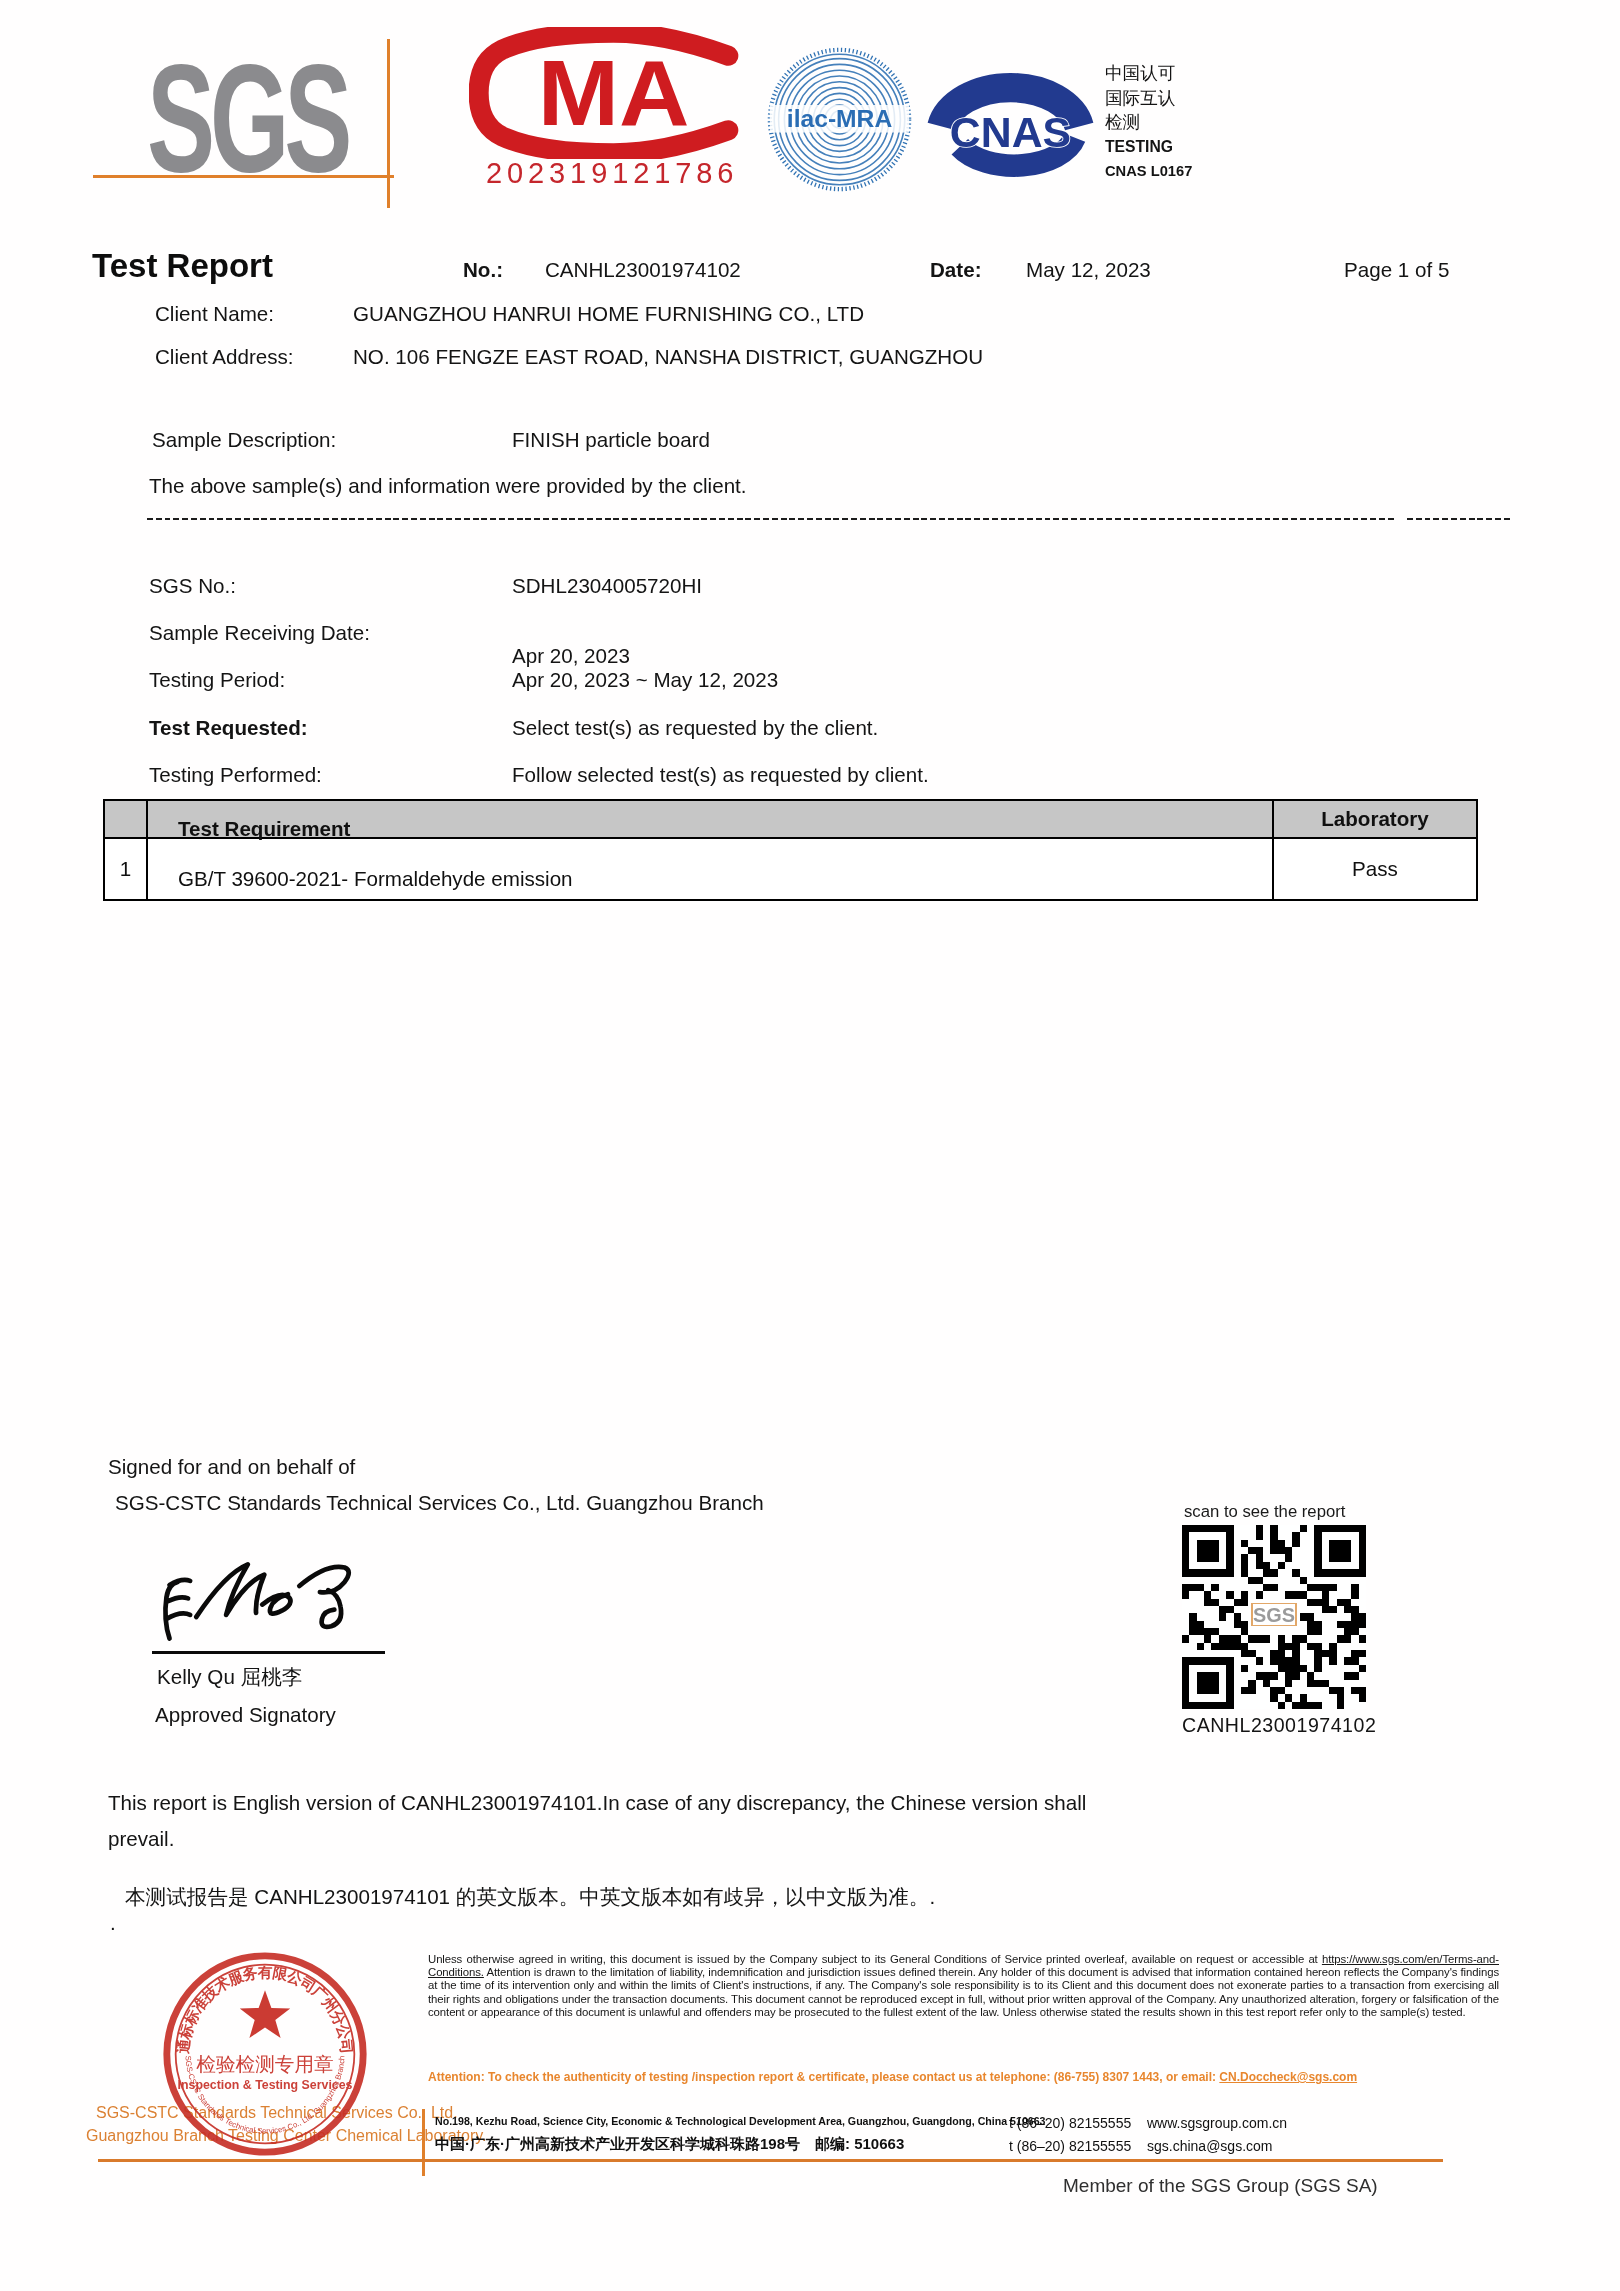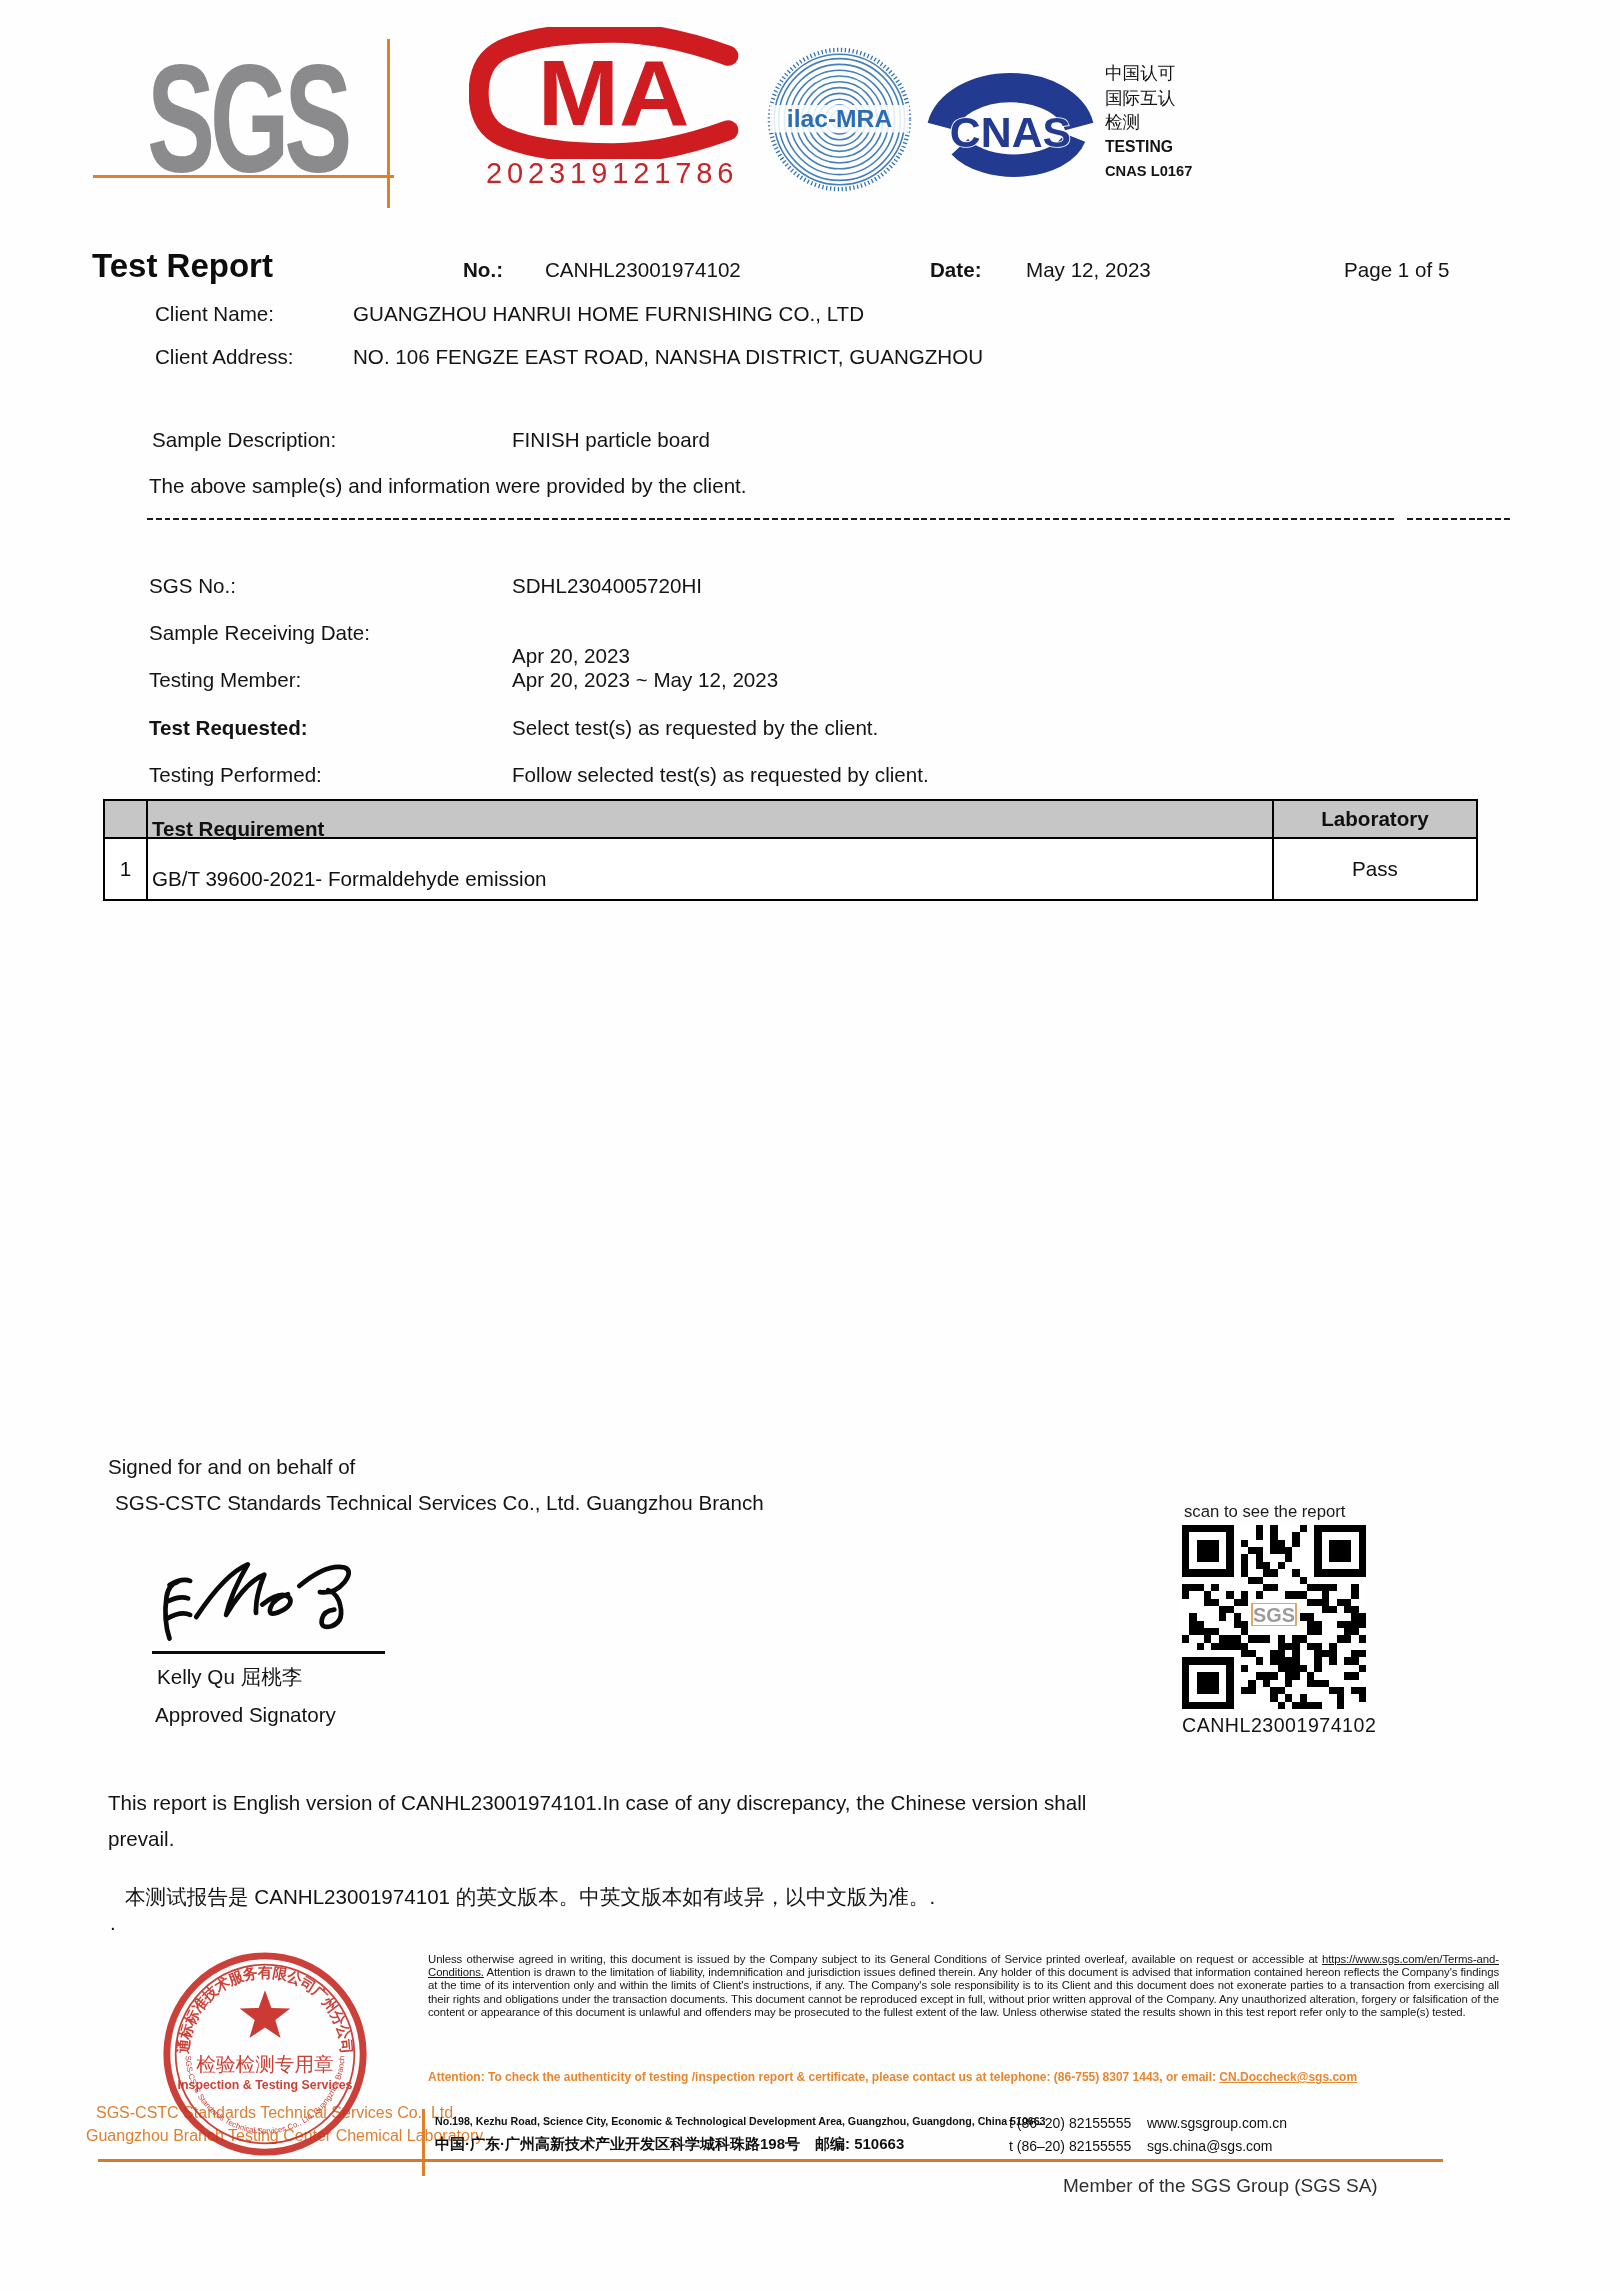"Testing Member:" div.abs { text: Member -> Period }
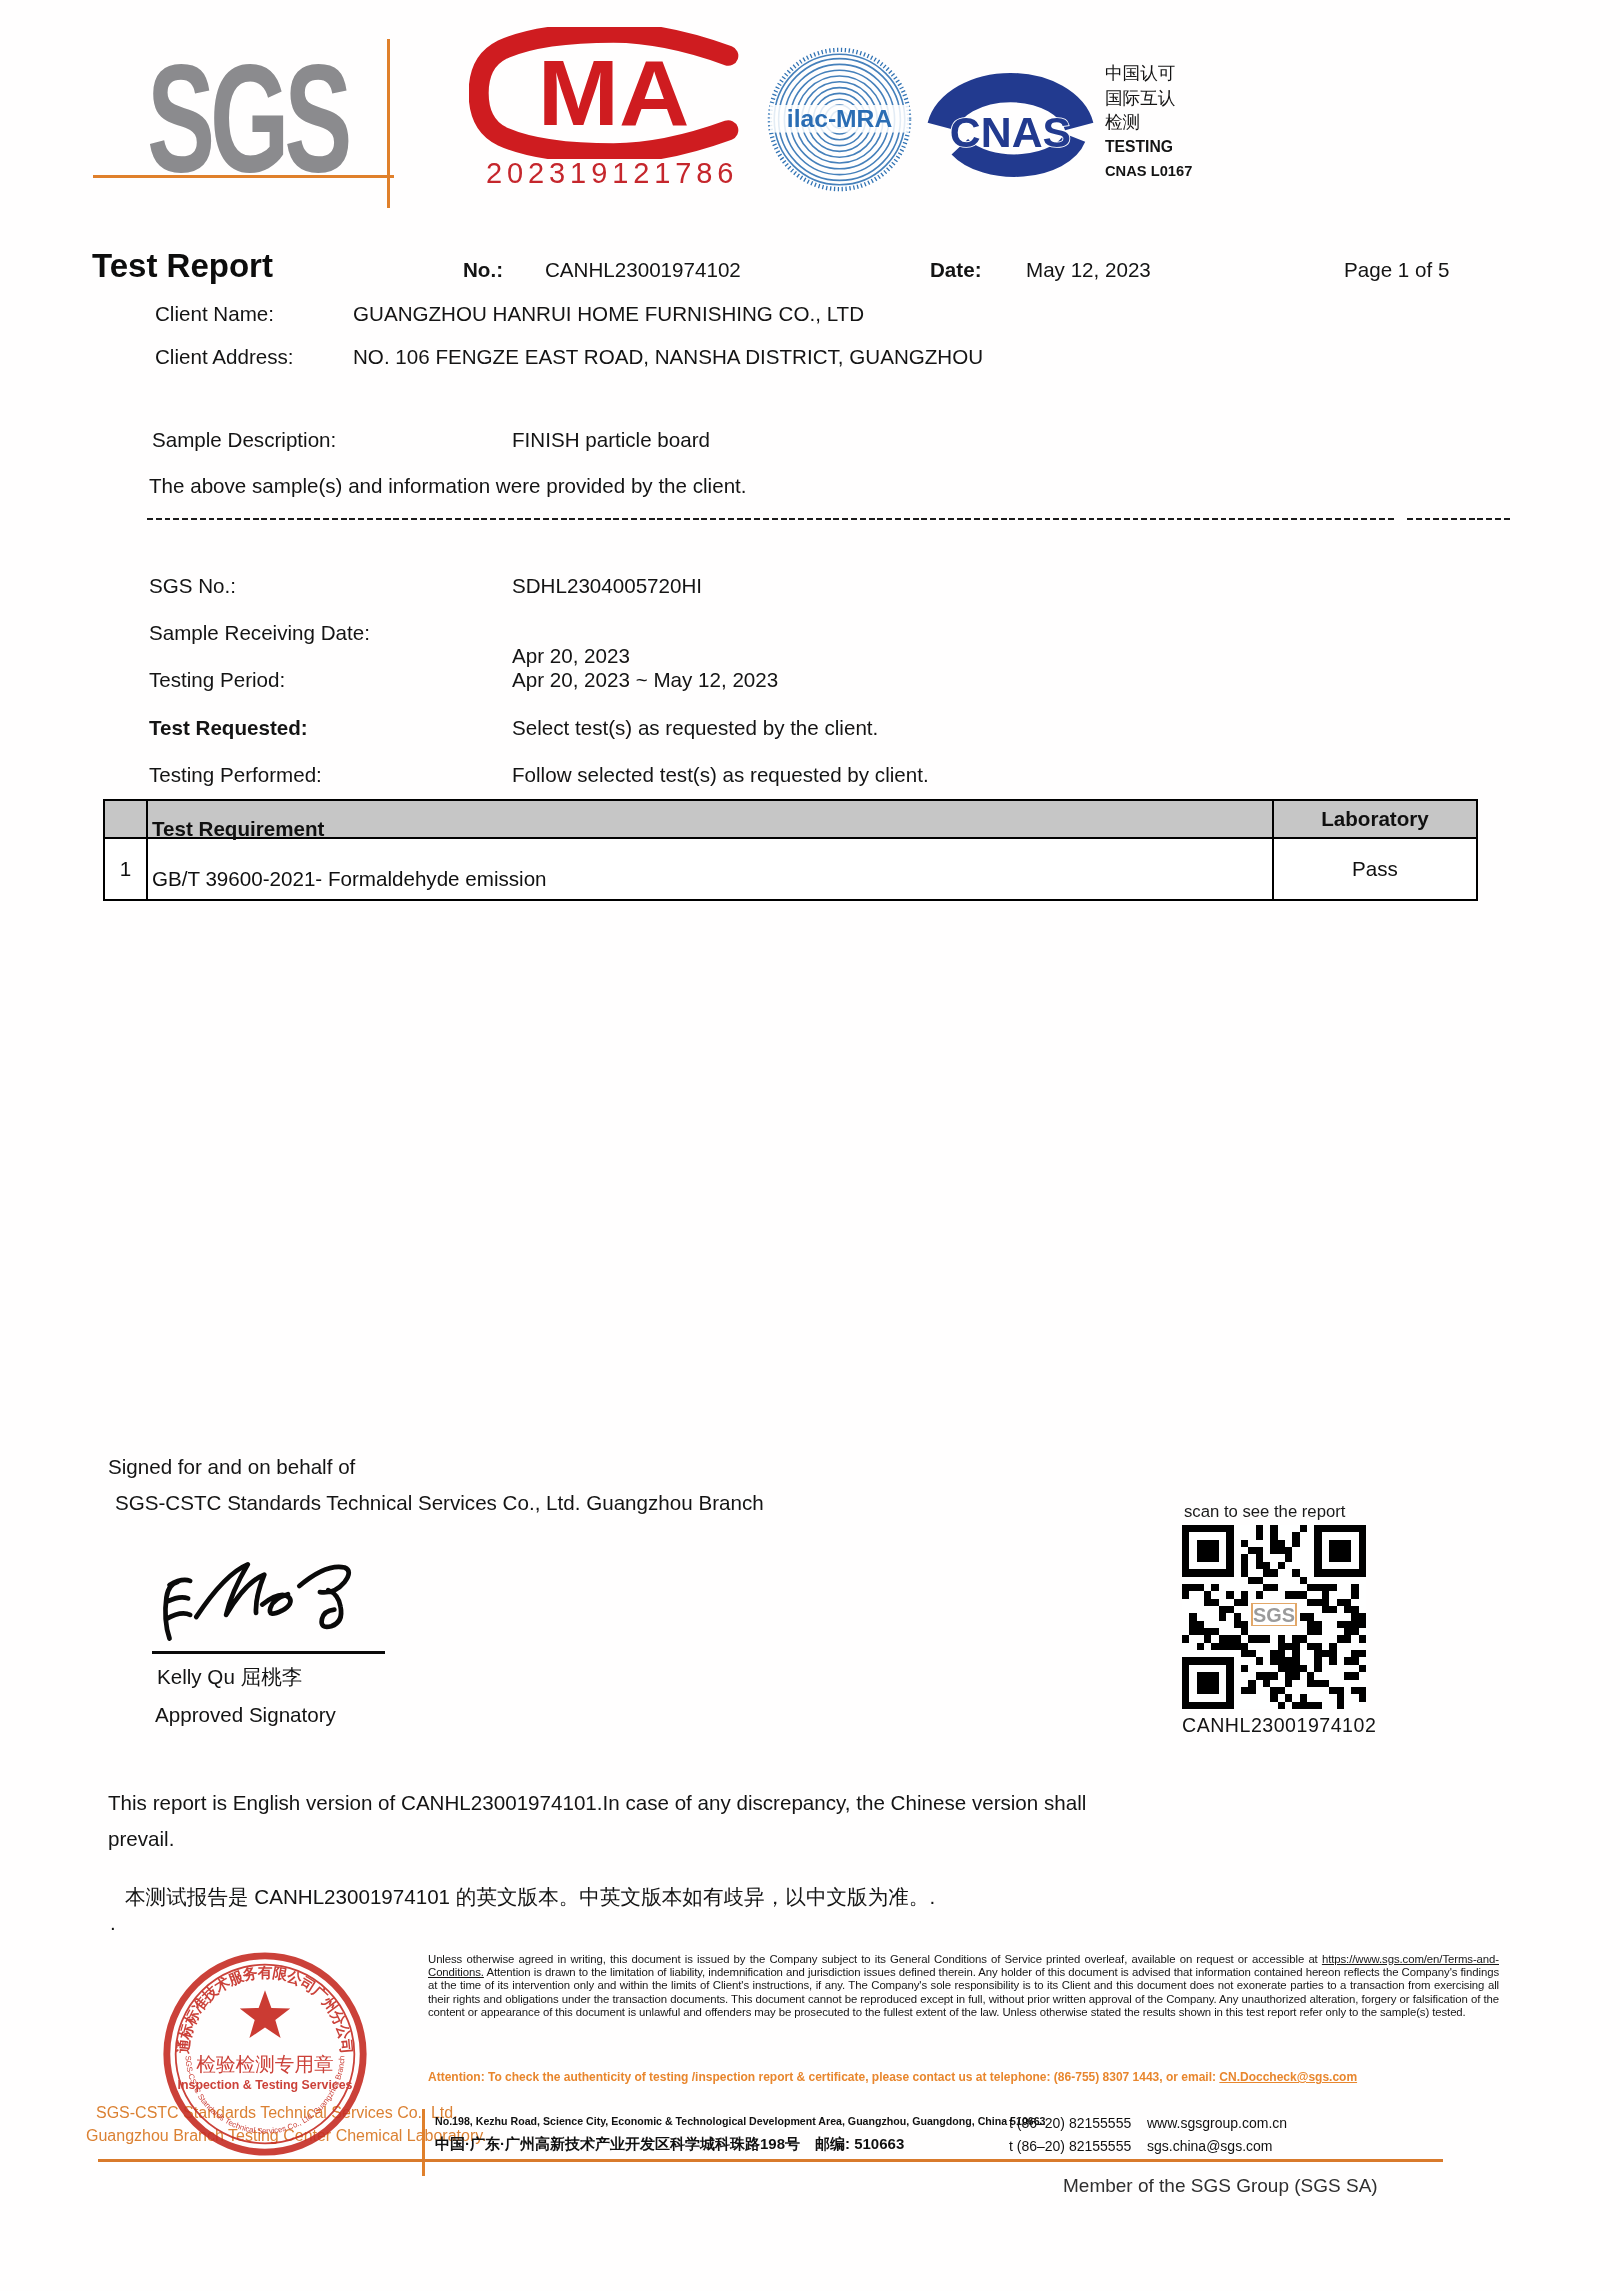"Test Requirement" .c2 { padding-left: 4px -> 30px }
